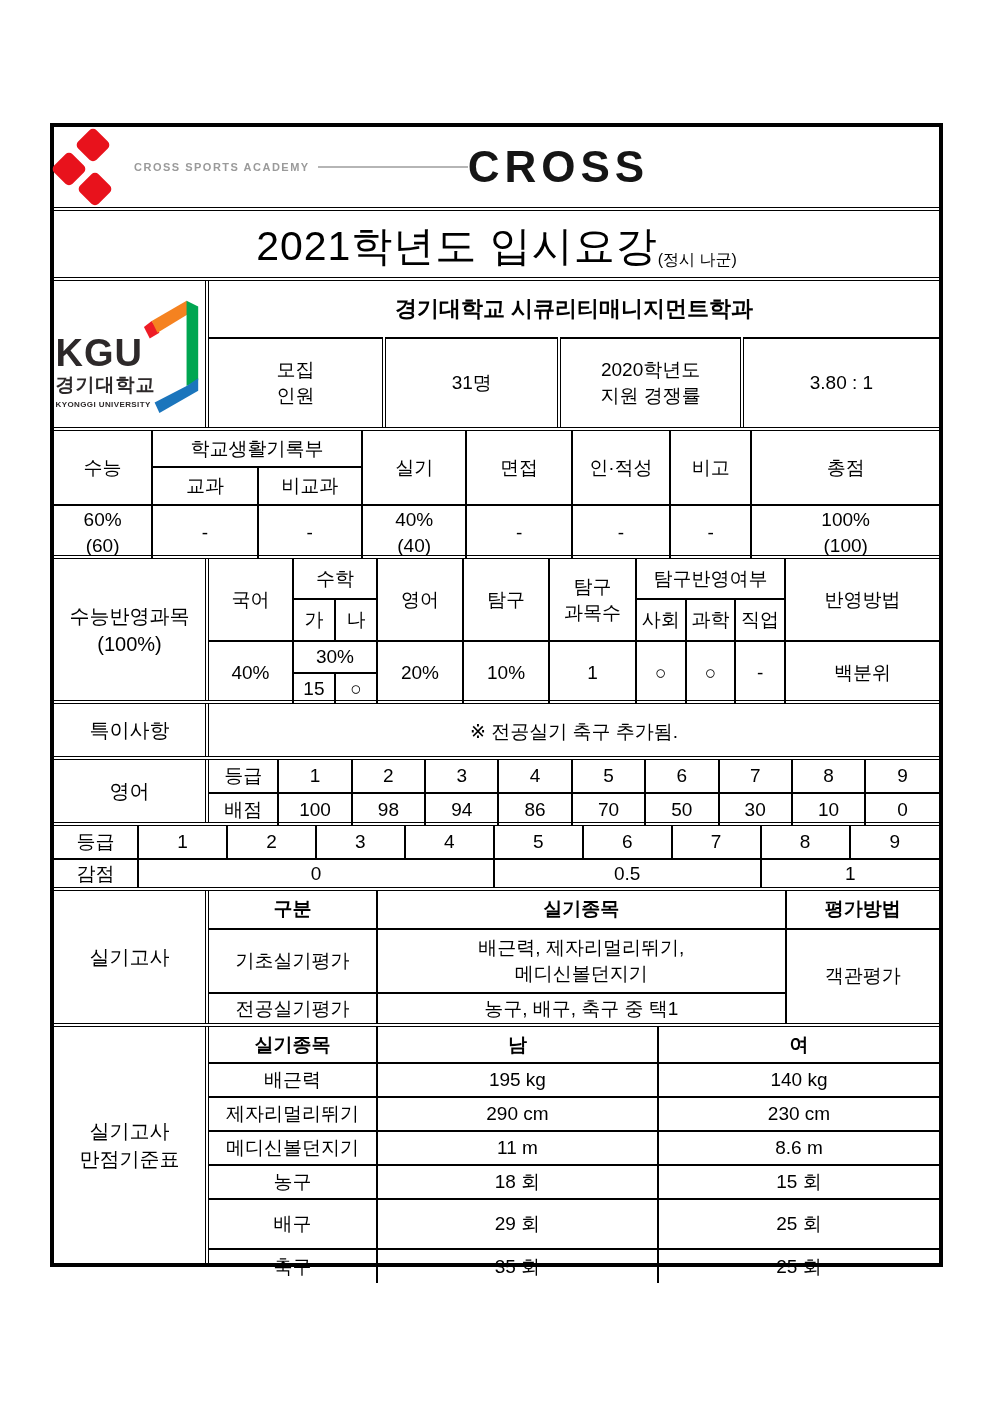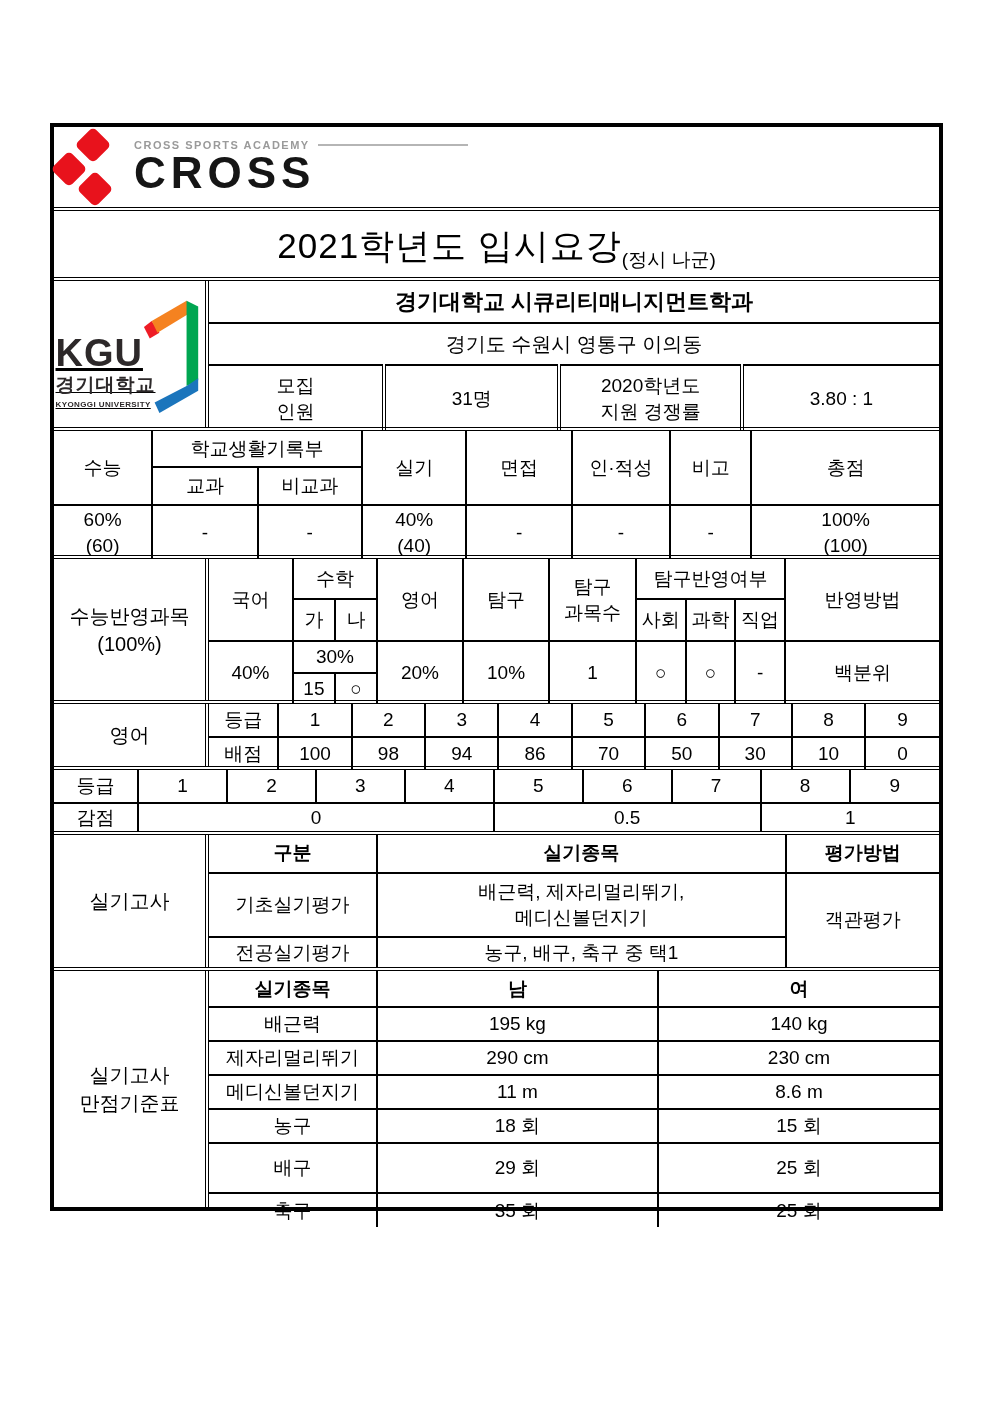"CROSS SPORTS ACADEMY" .brand-col { flex-direction: column -> row }
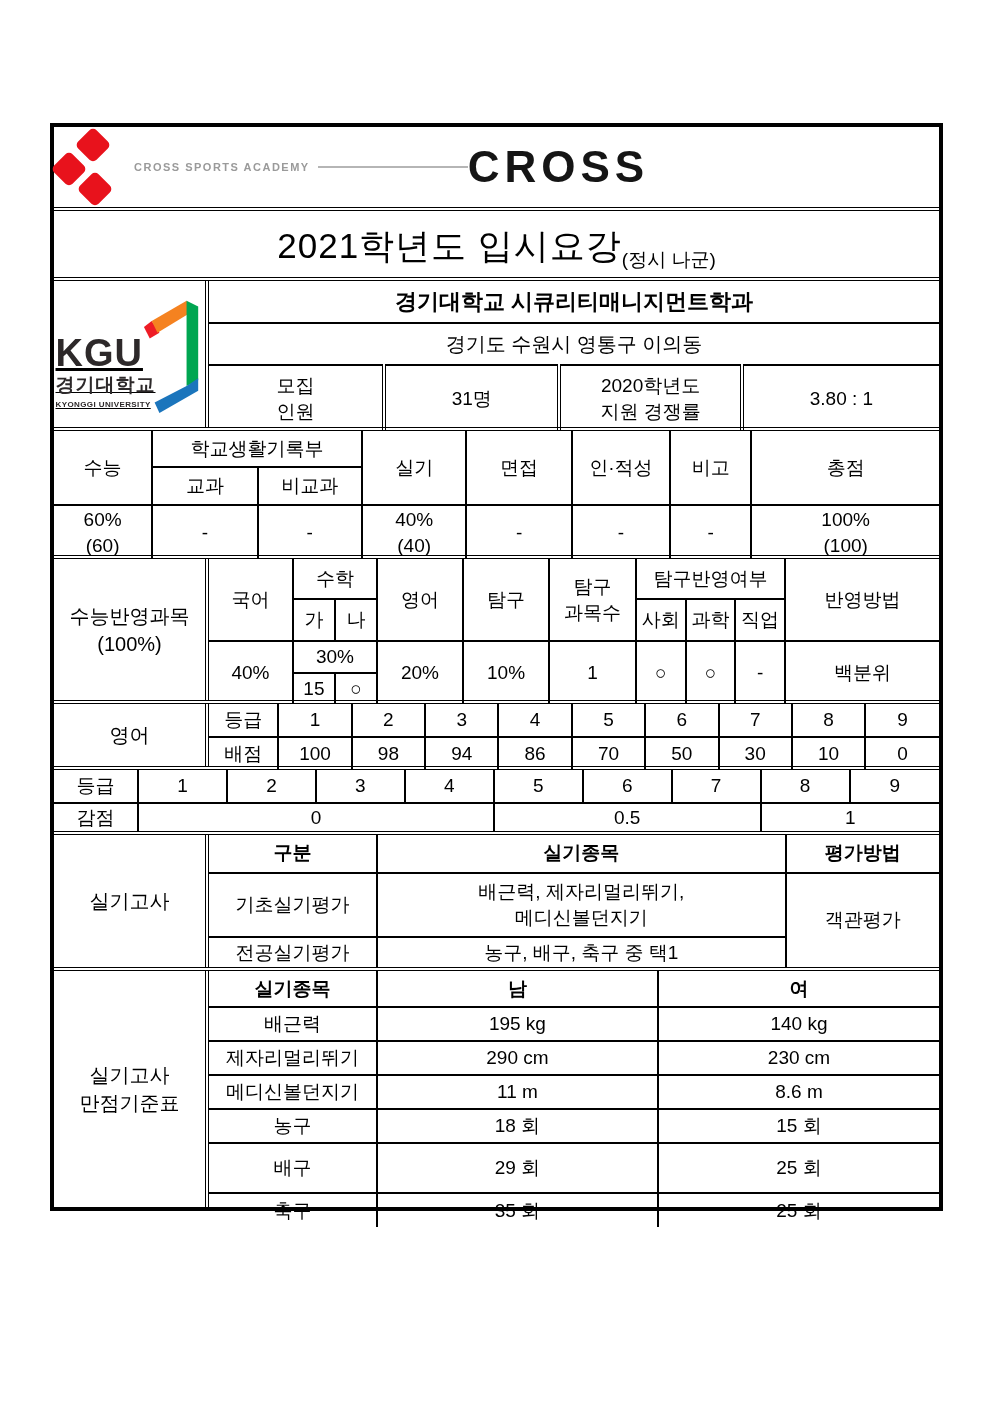"2021학년도 입시요강" .title-main { font-size: 35px -> 41px }
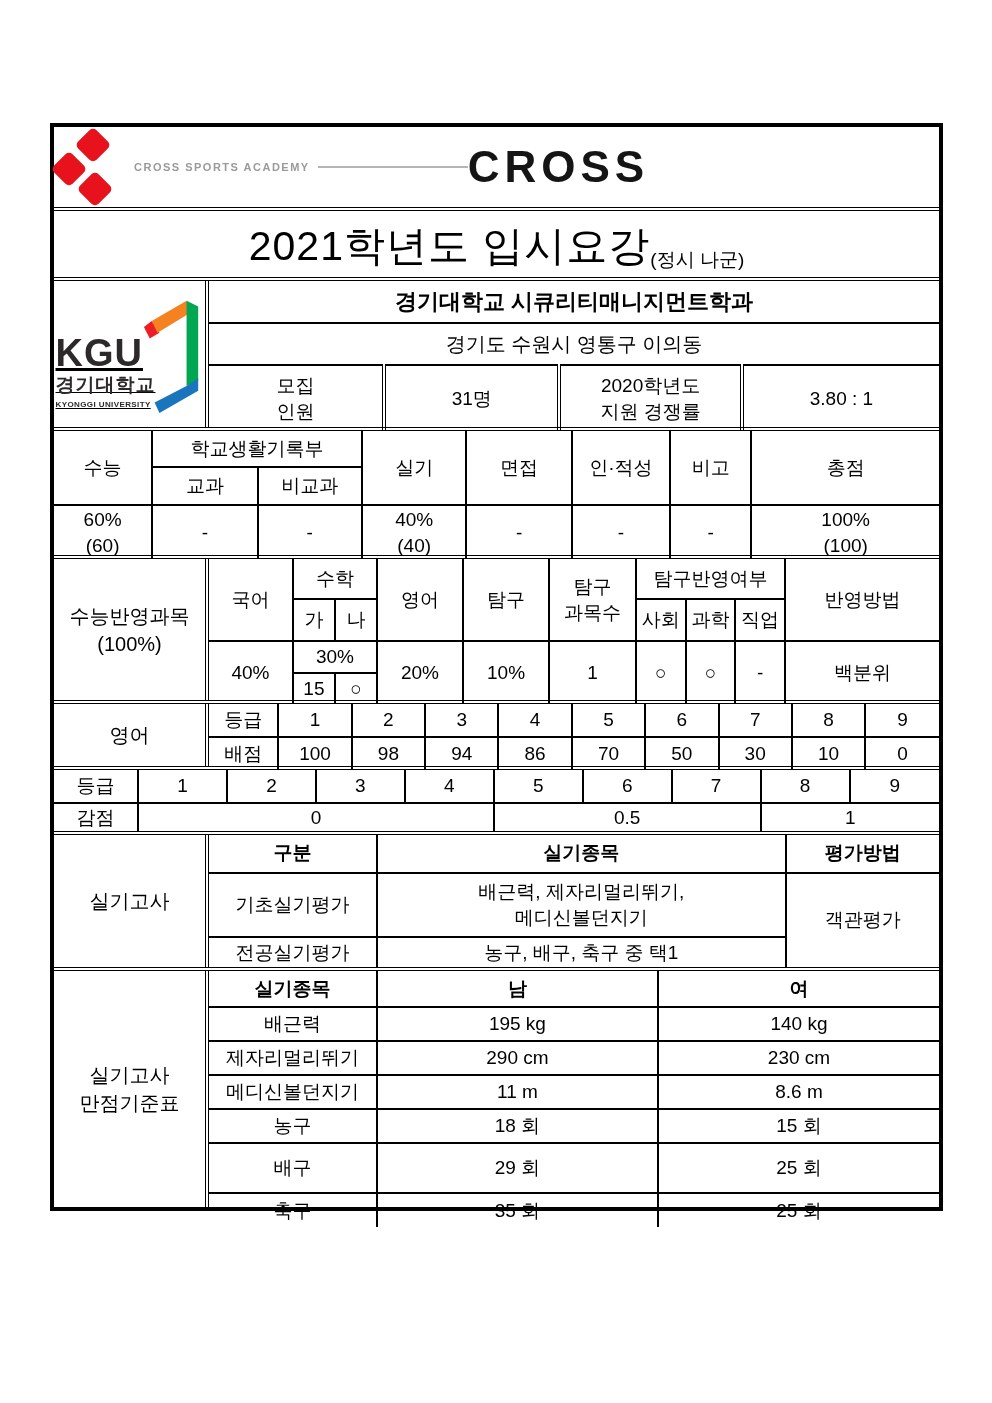"(정시 나군)" .title-sub { font-size: 19px -> 16px }
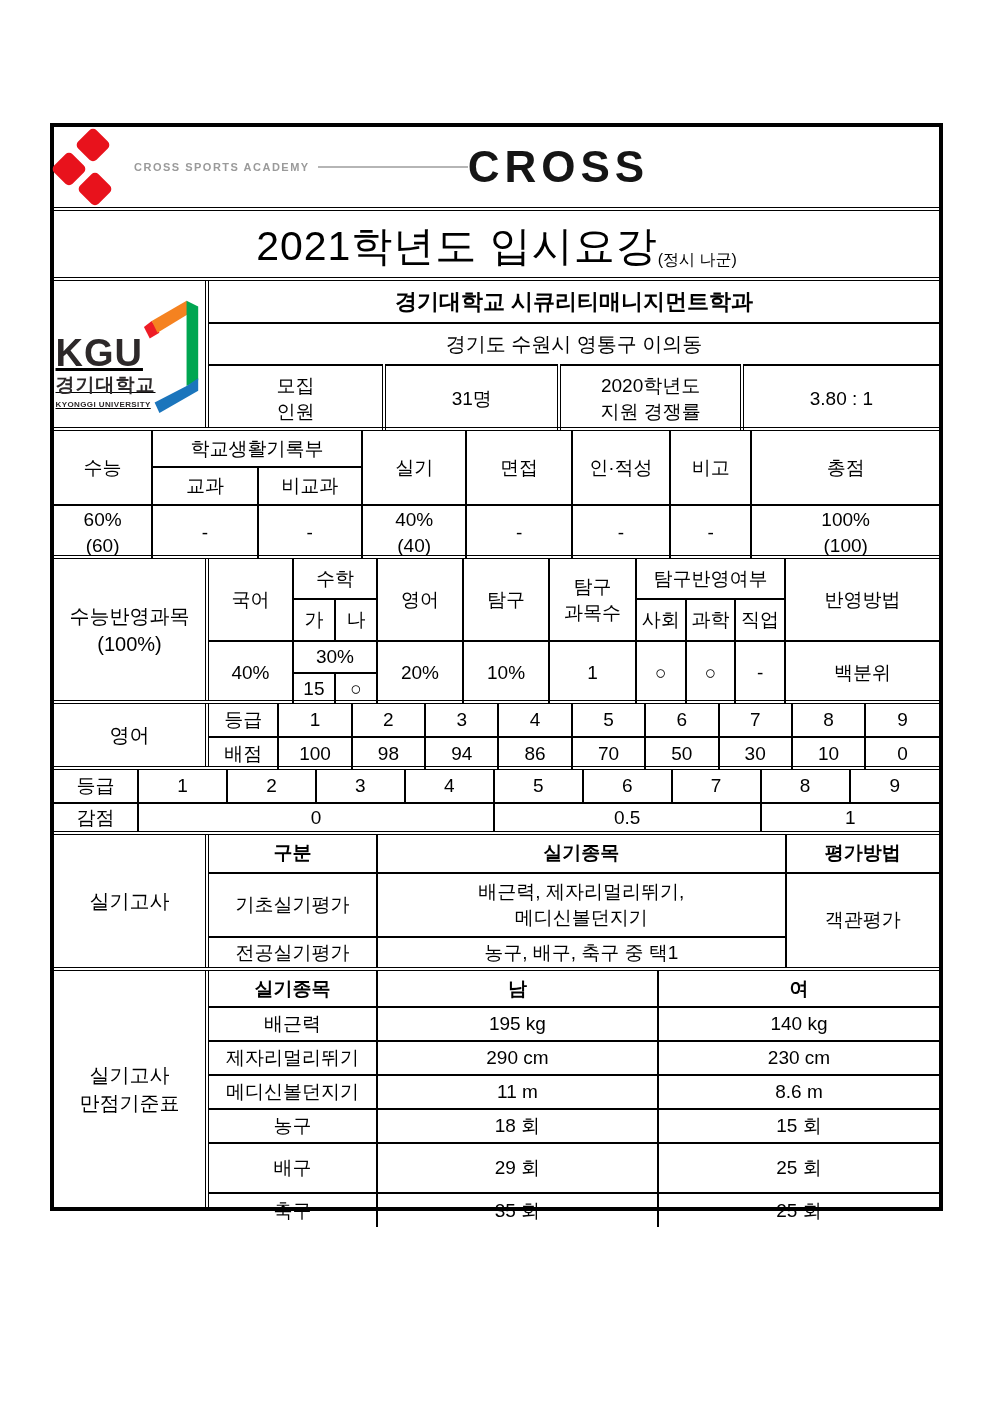"KGU" .kgu-cell { text-decoration: underline -> none }
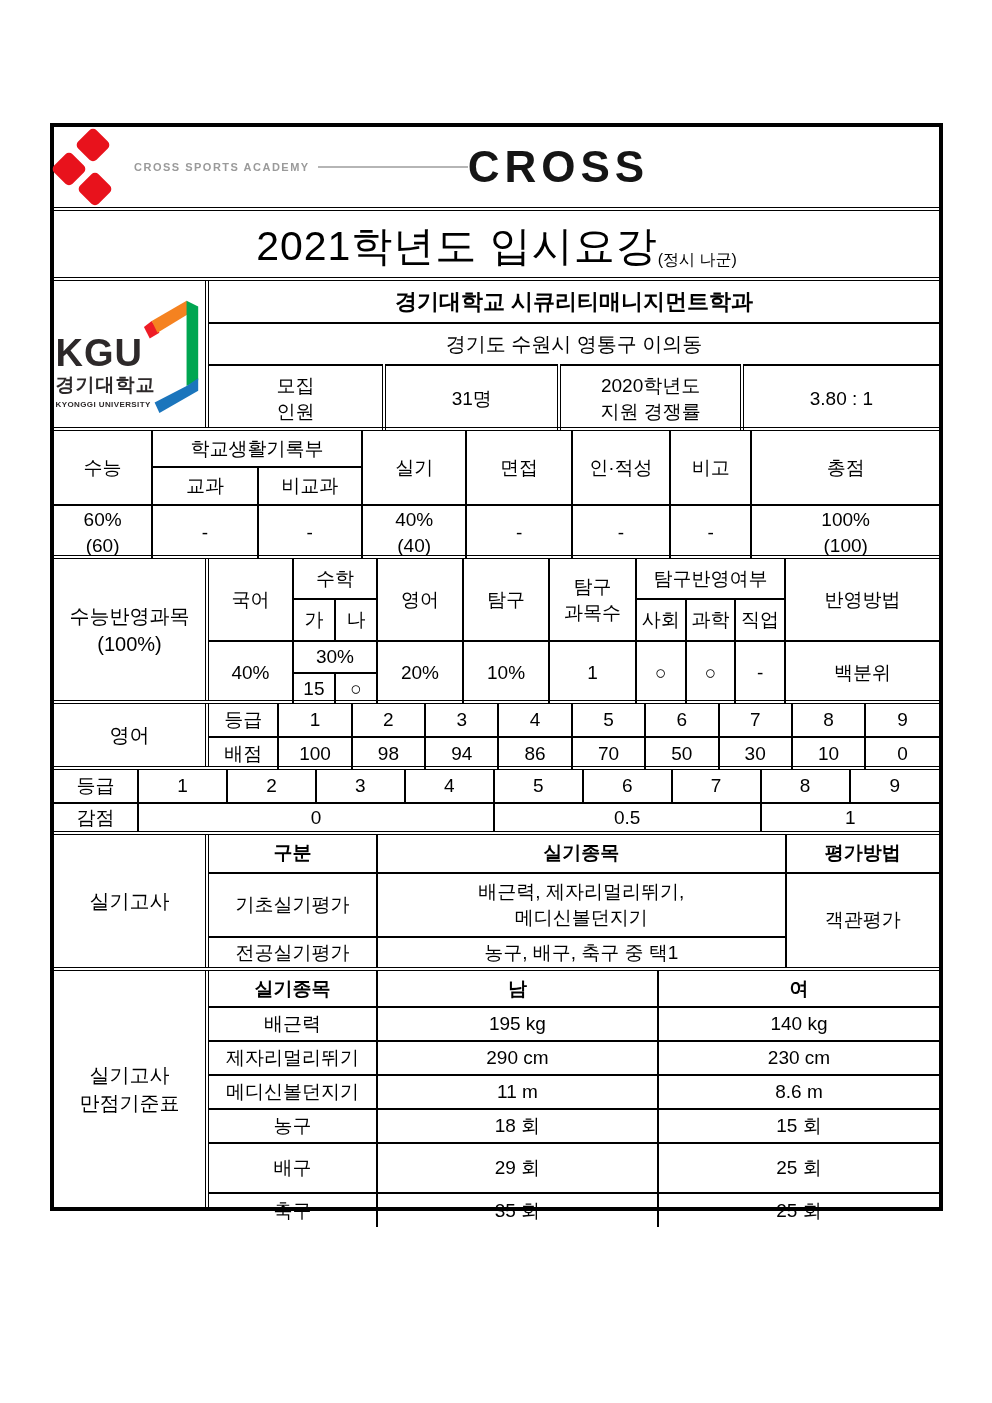"경기도 수원시 영통구 이의동" tr { html: <tr> <td>경기도 수원시 영통구 이의동</td> </tr> -> none }
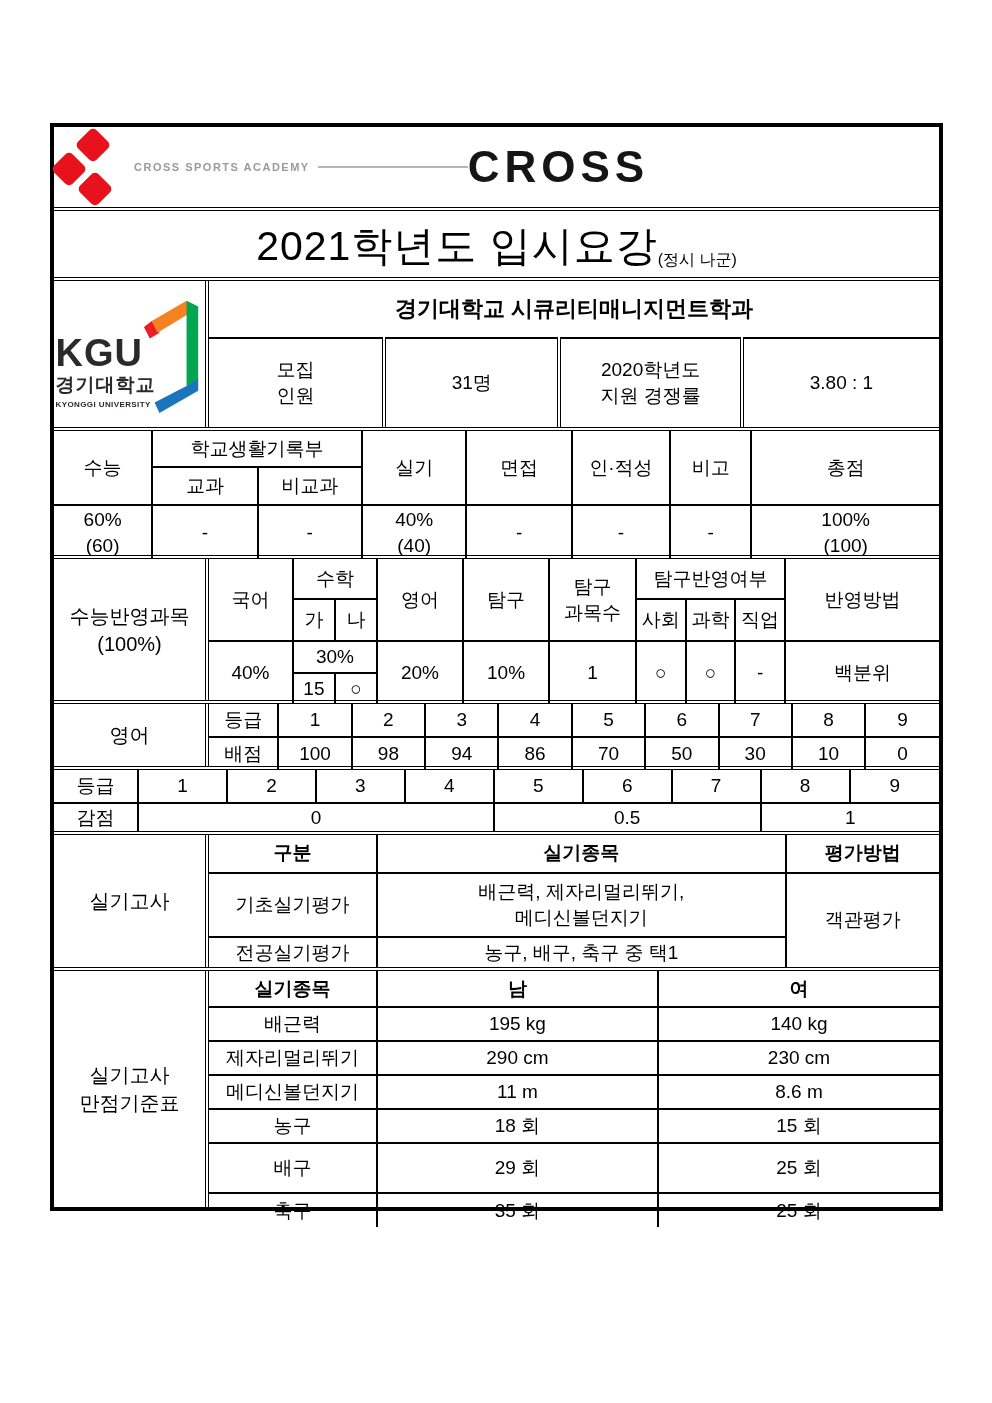"특이사항" div.sec { html: none -> <div> <div>특이사항</div> <div> <table> <tbody> <tr> <td>※ 전공실기 축구 추가됨.</td> </tr> </tbody> </table> </div> </div> }
